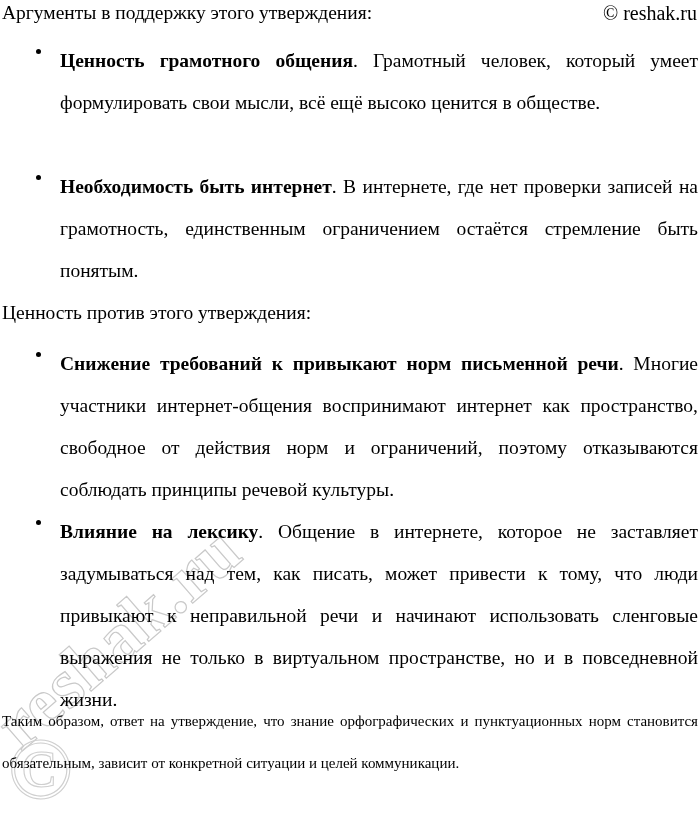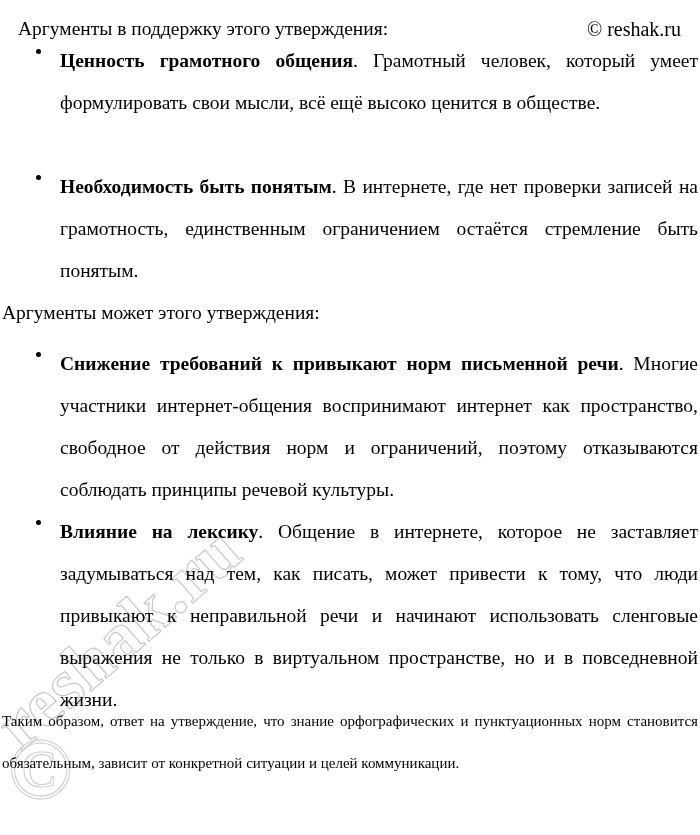"Аргументы в поддержку этого утверждения:" .content { padding: 16px -> 0 }
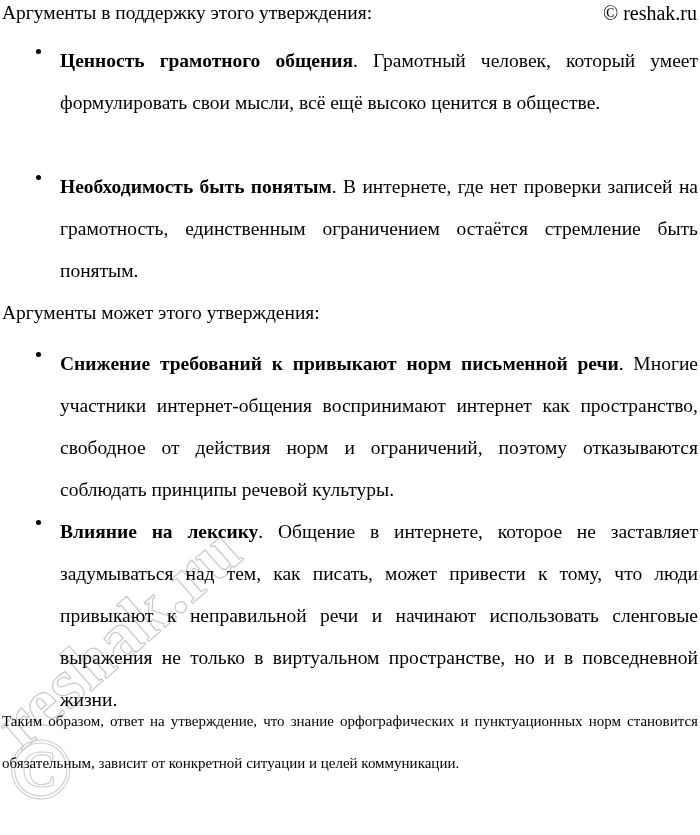"Необходимость быть понятым" b { text: понятым -> интернет }
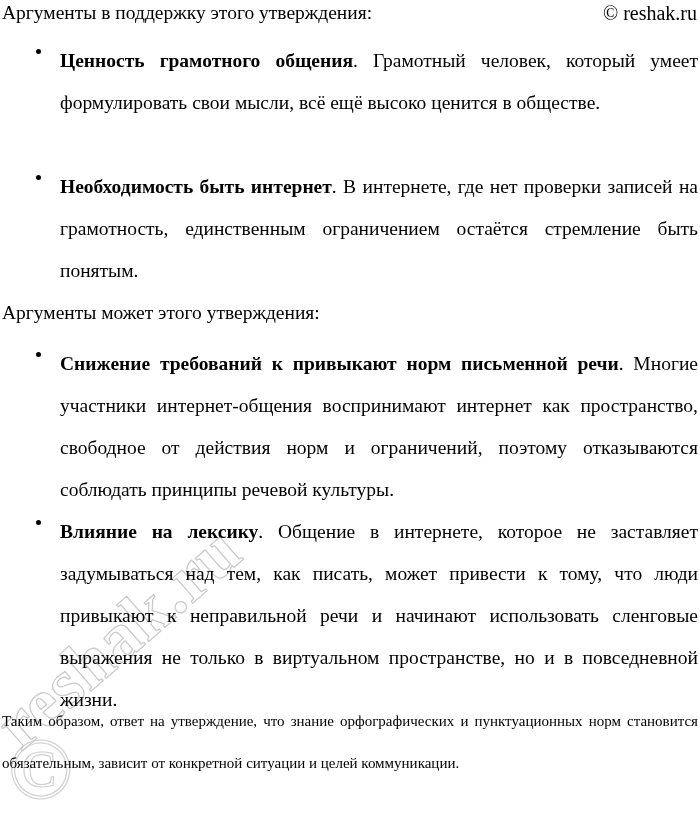"Аргументы может этого утверждения:" div.intro2 { text: Аргументы может -> Ценность против }
